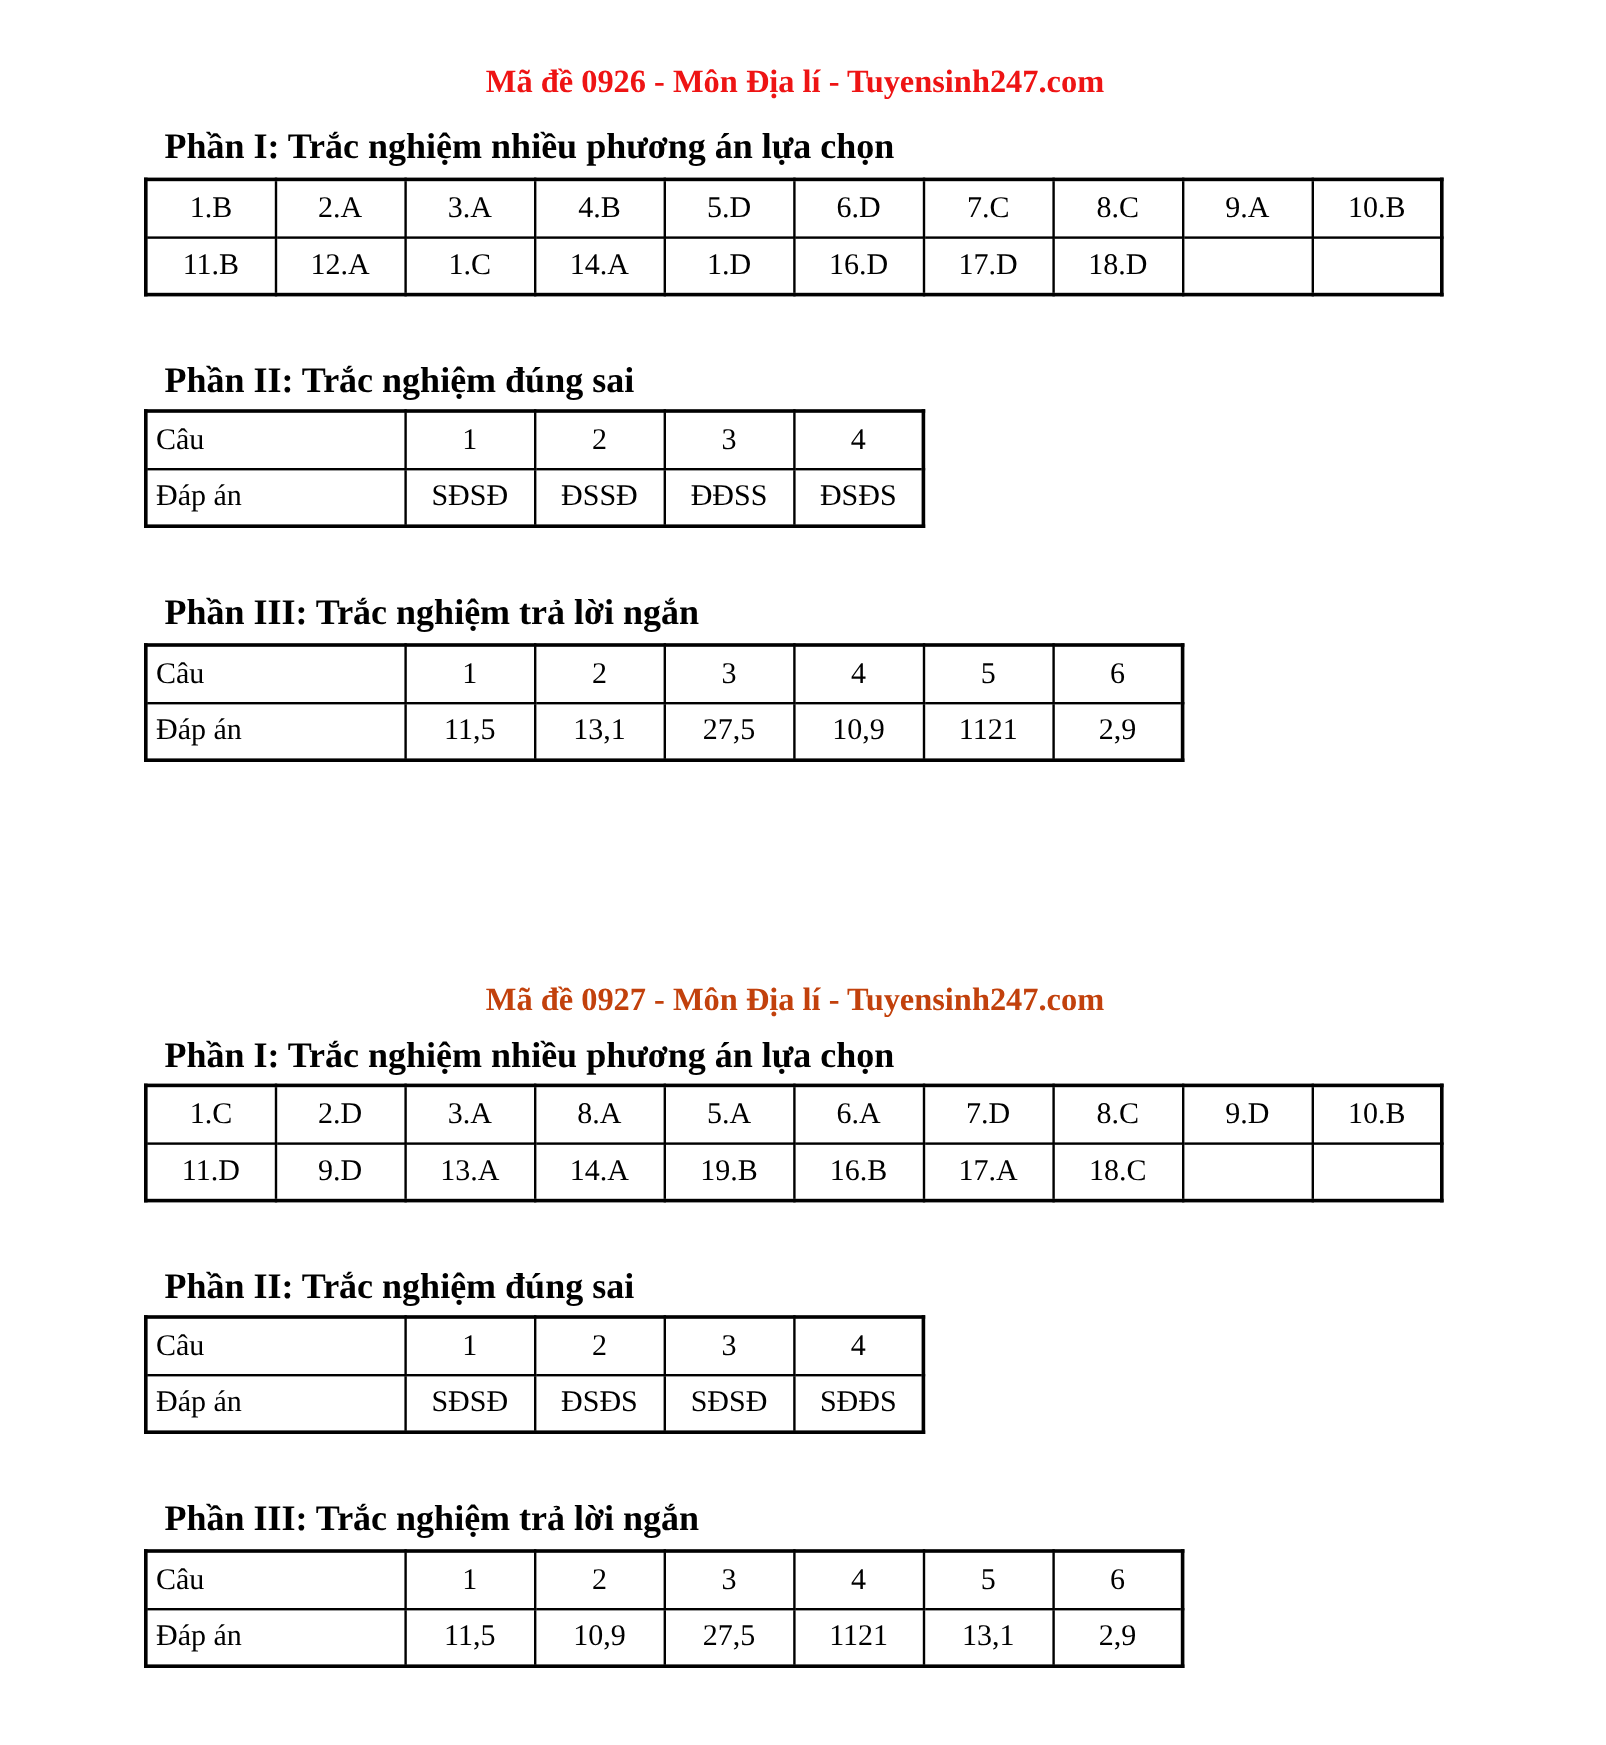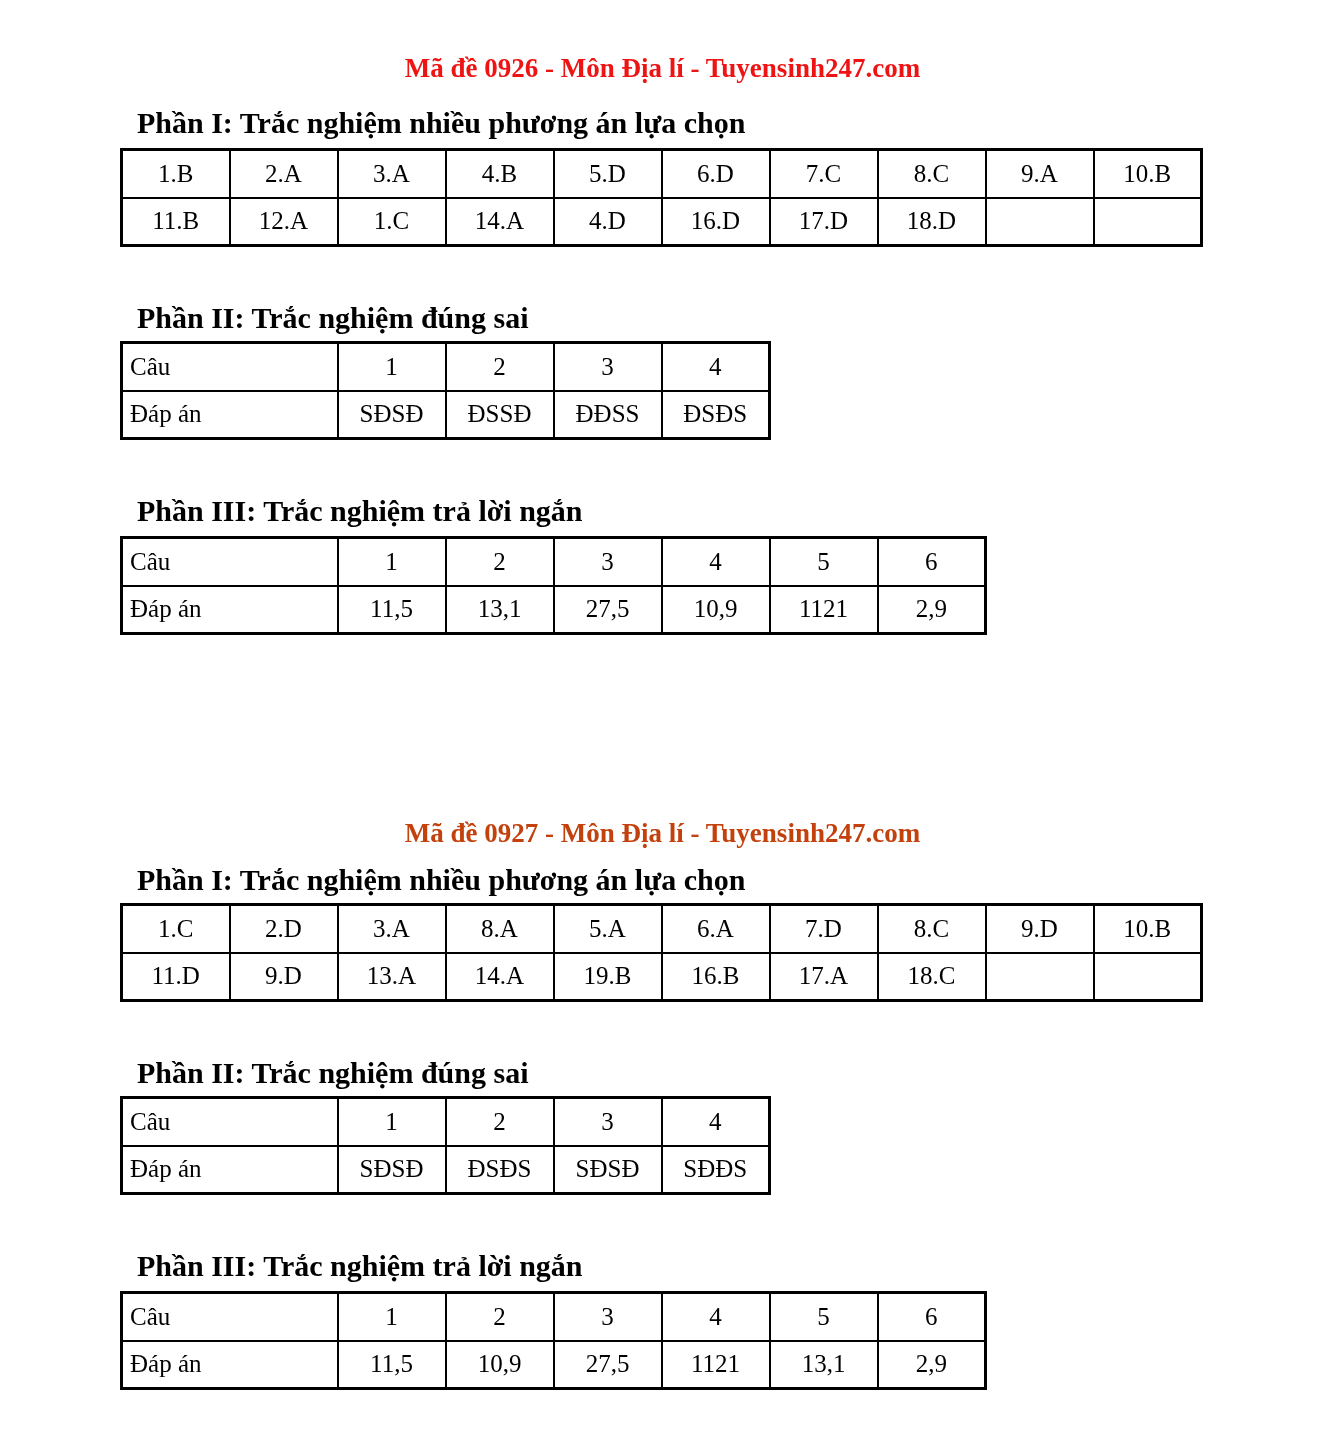"4.D" td { text: 4.D -> 1.D }
